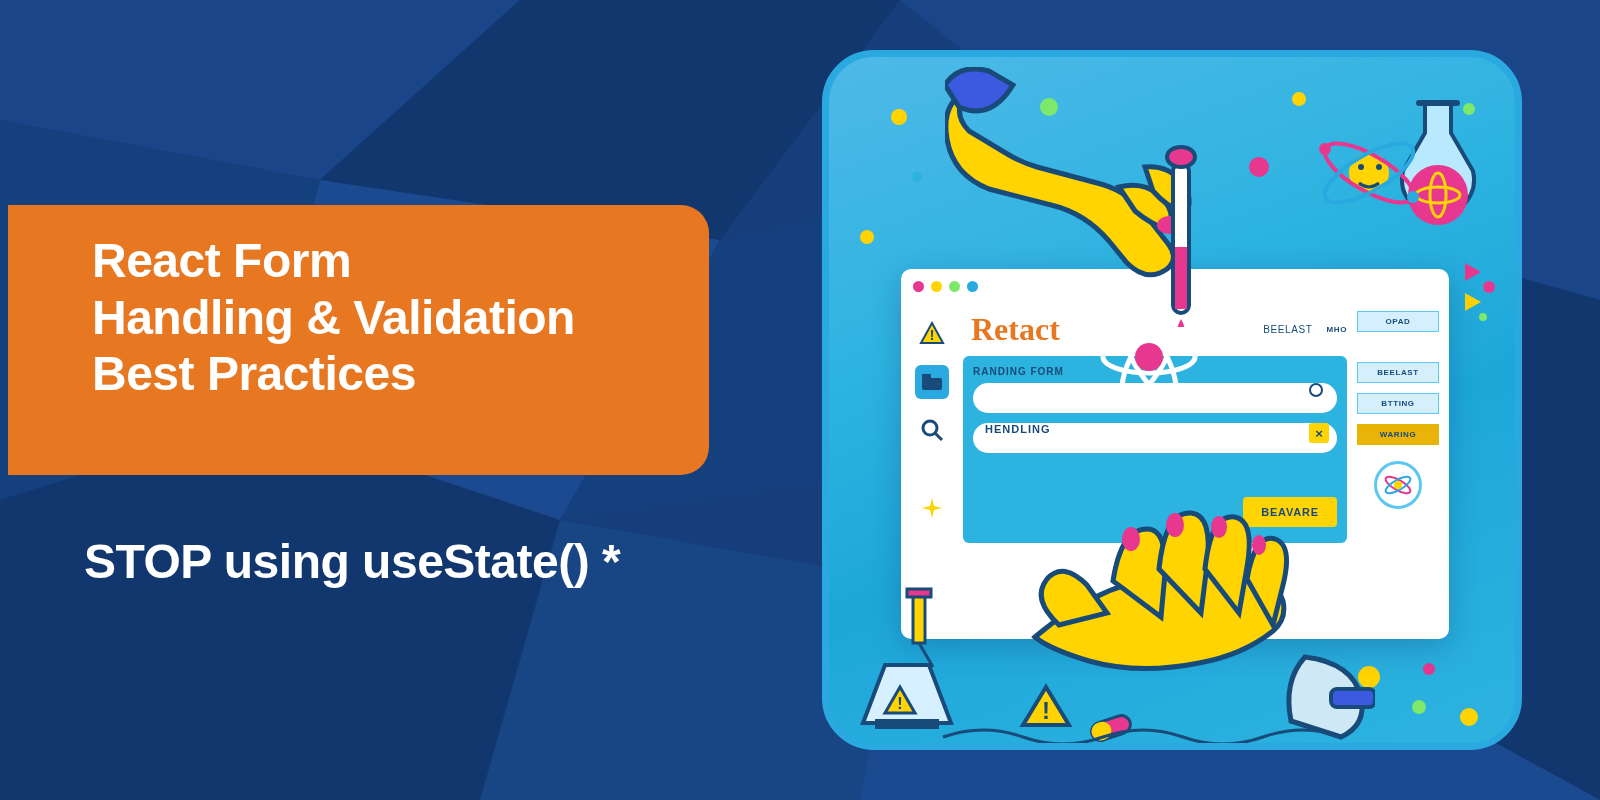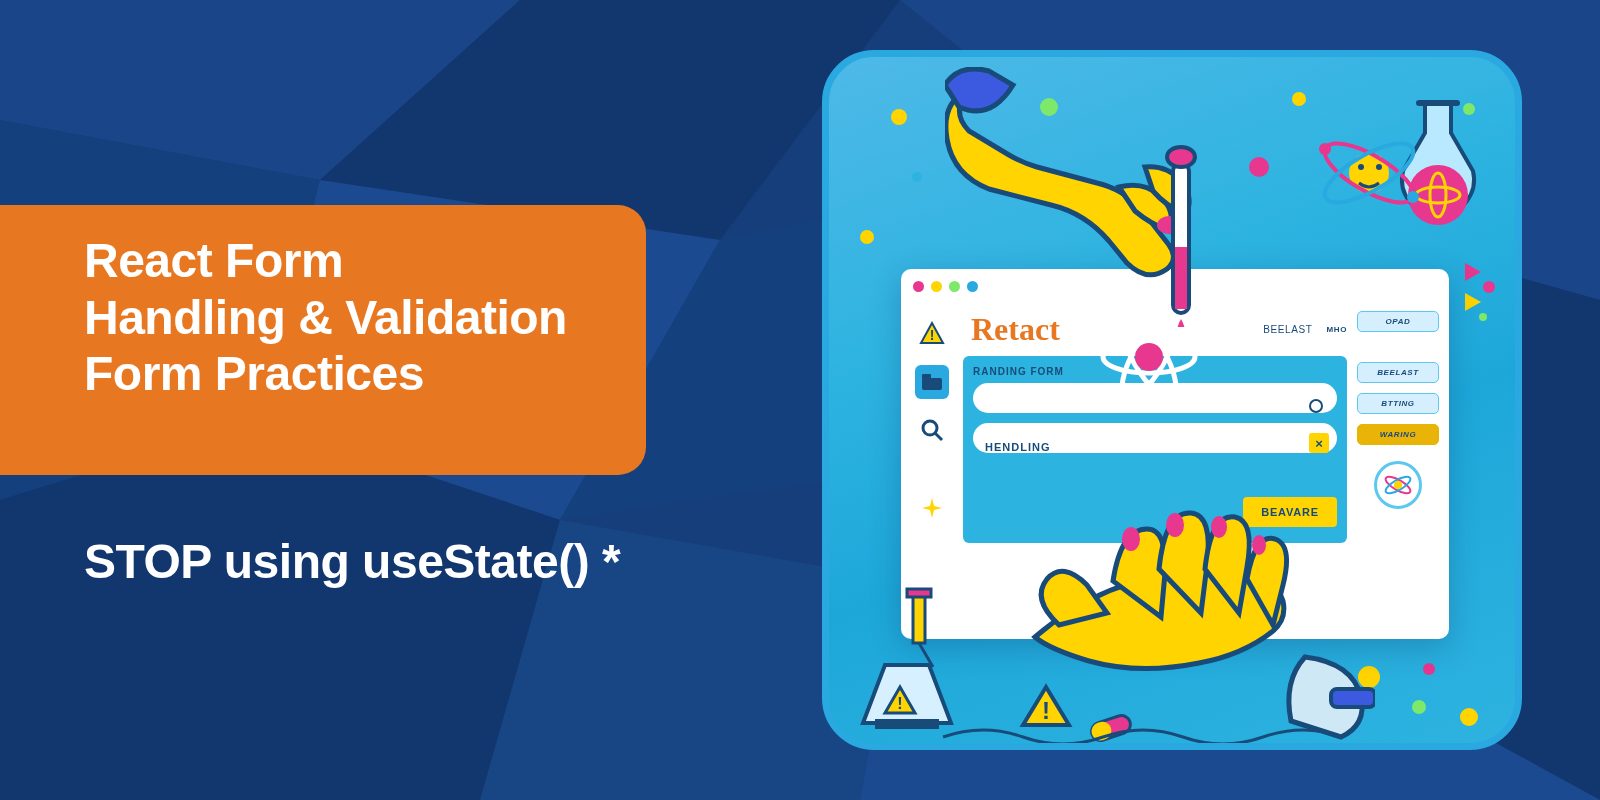"React Form" .title-card { left: 0 -> 8px; width: 646px -> 701px }
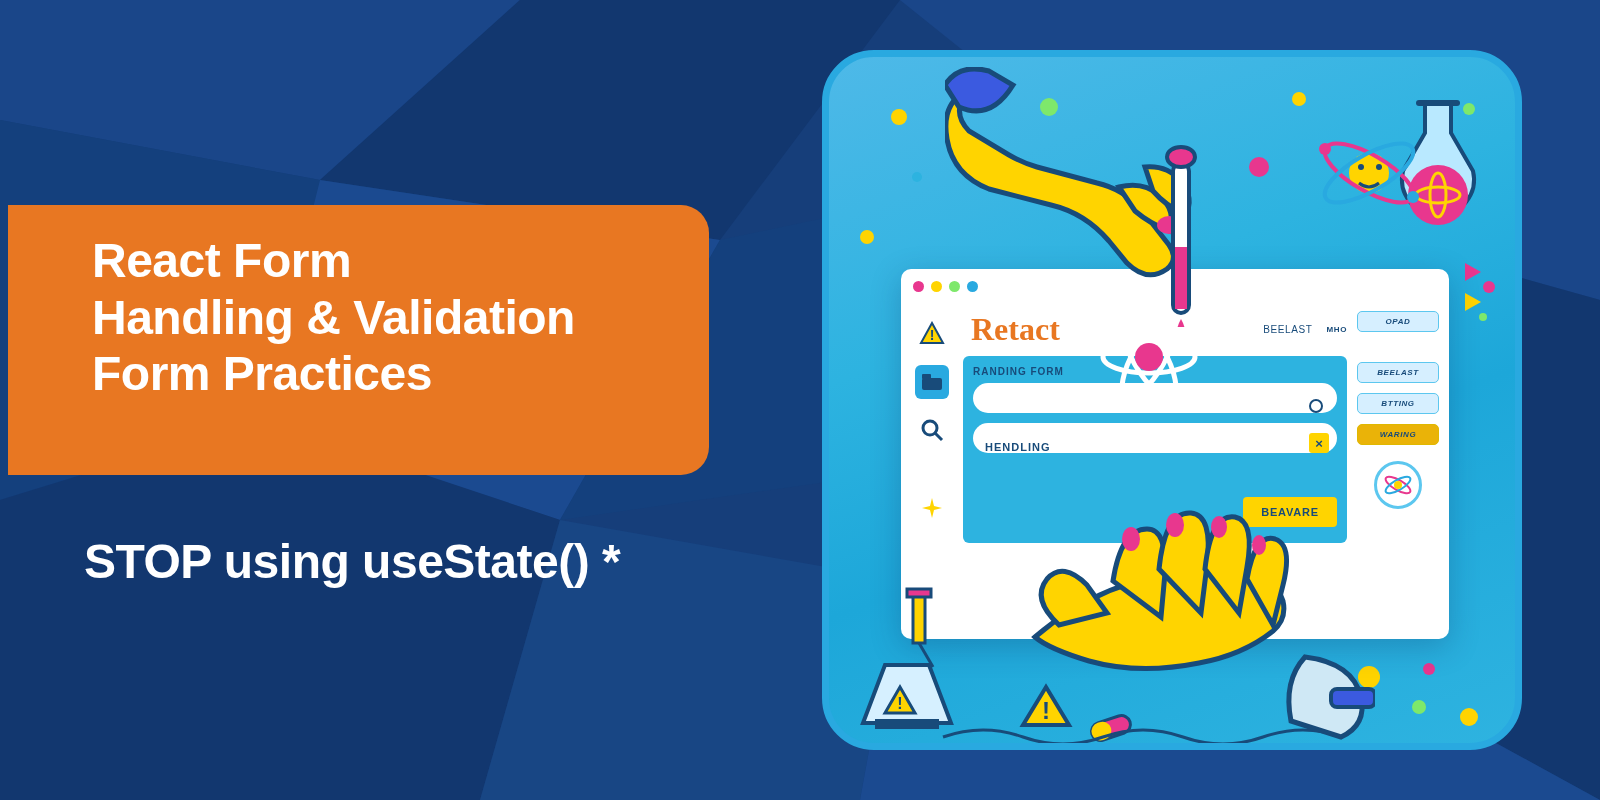"OPAD" .tag { border-radius: 5px -> 0; font-style: italic -> none }
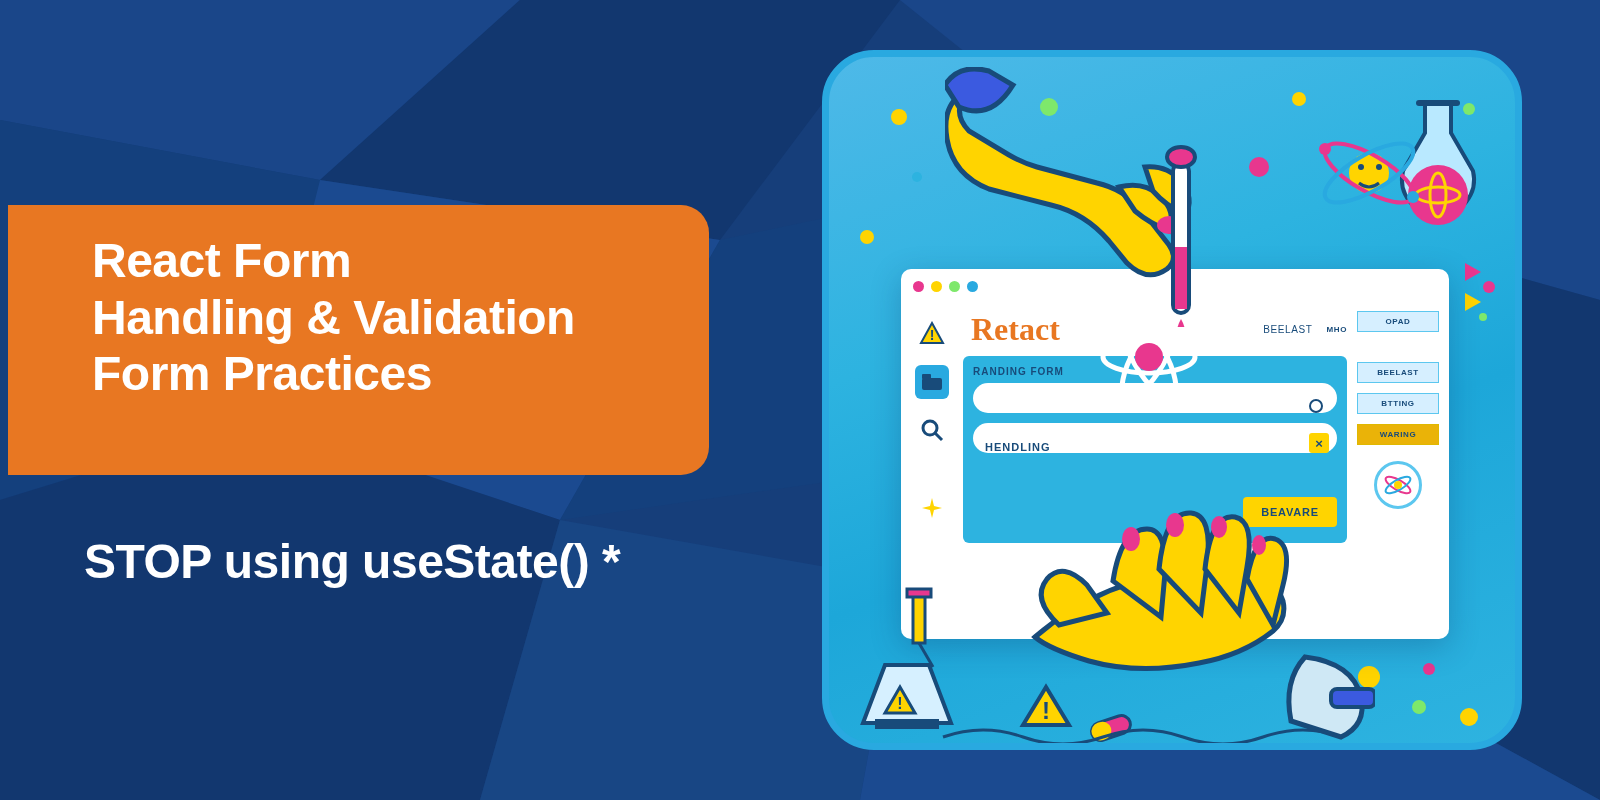"Form Practices" span { text: Form -> Best }
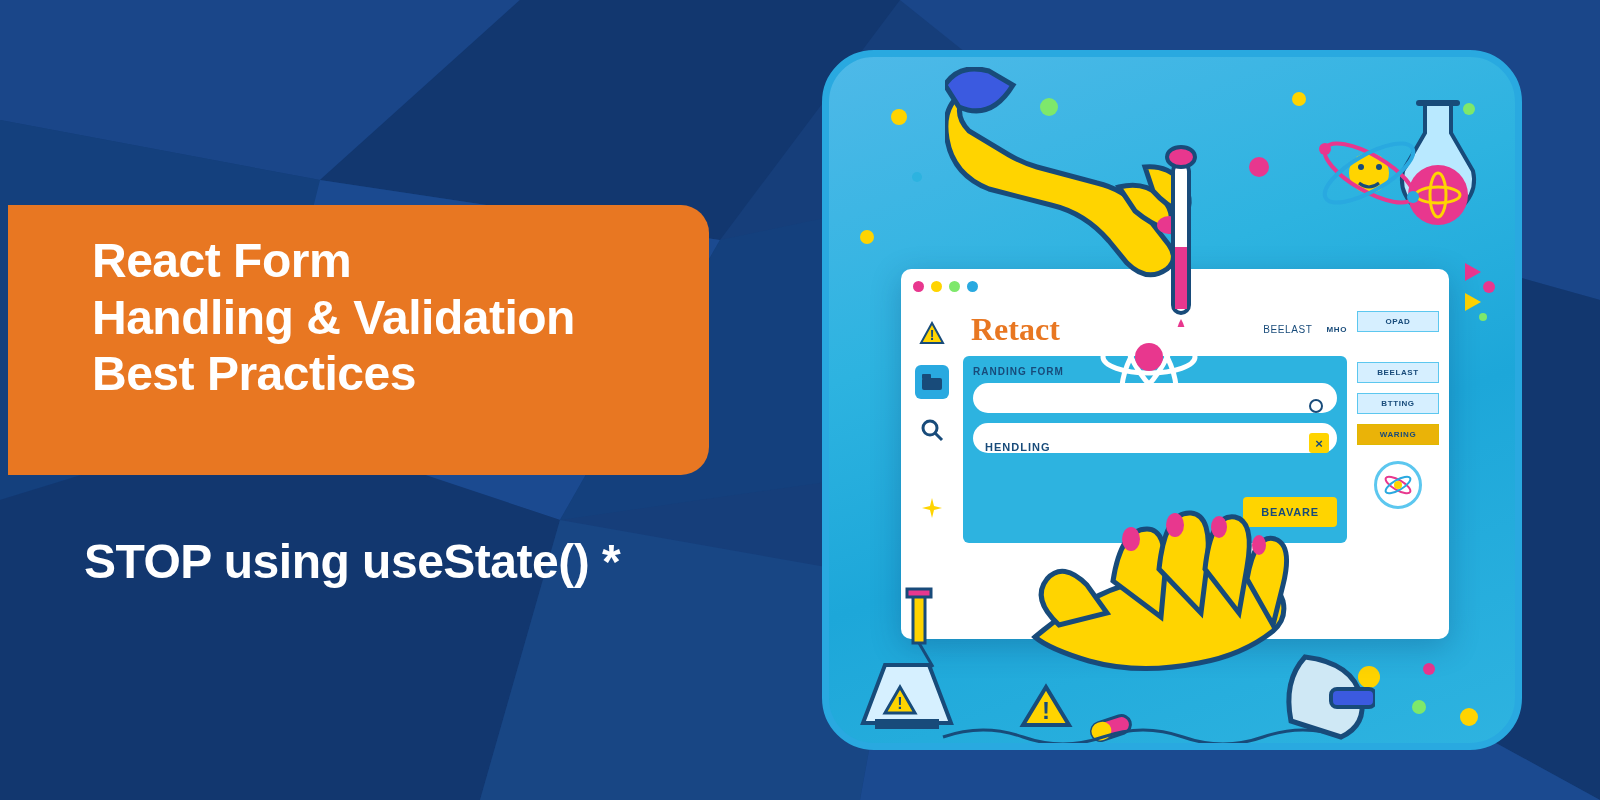"HENDLING" .input-row { align-items: flex-end -> flex-start }
